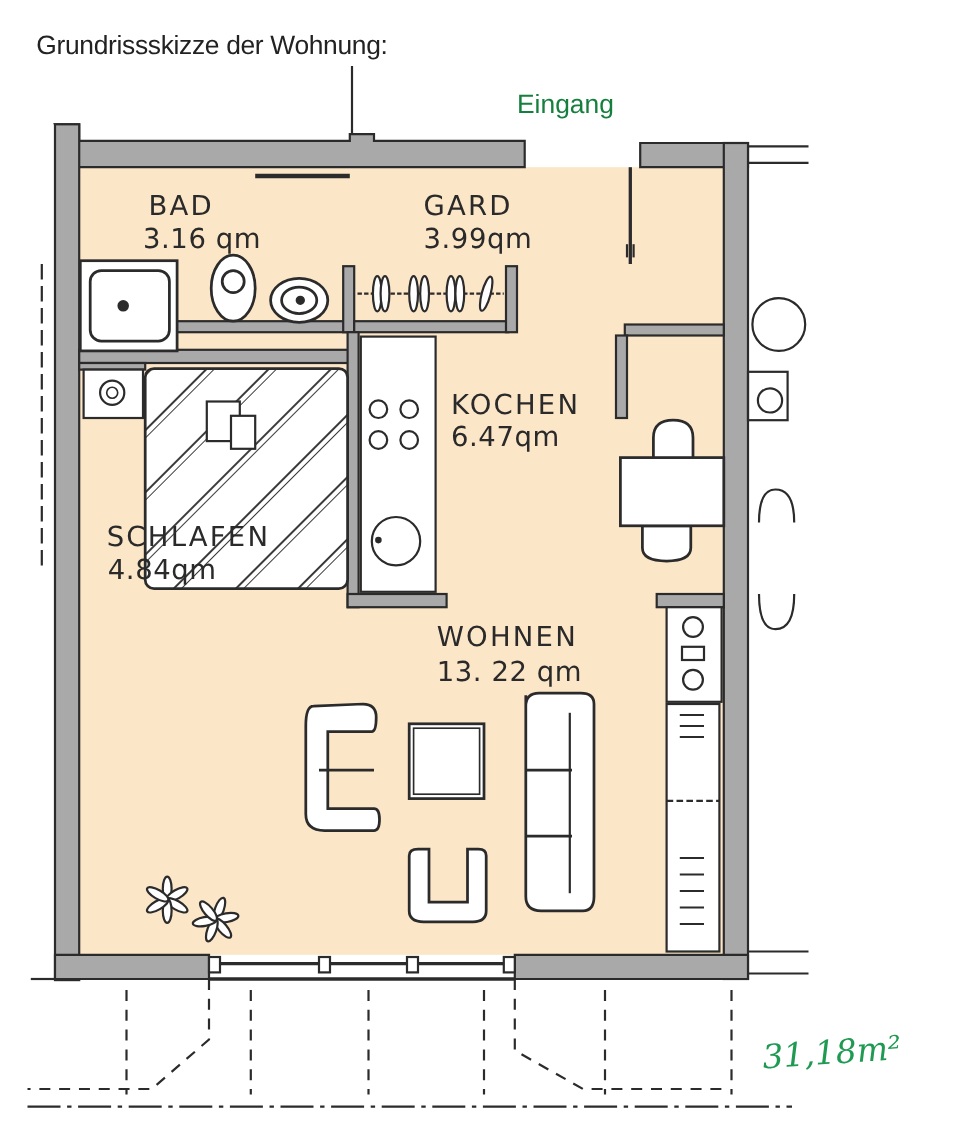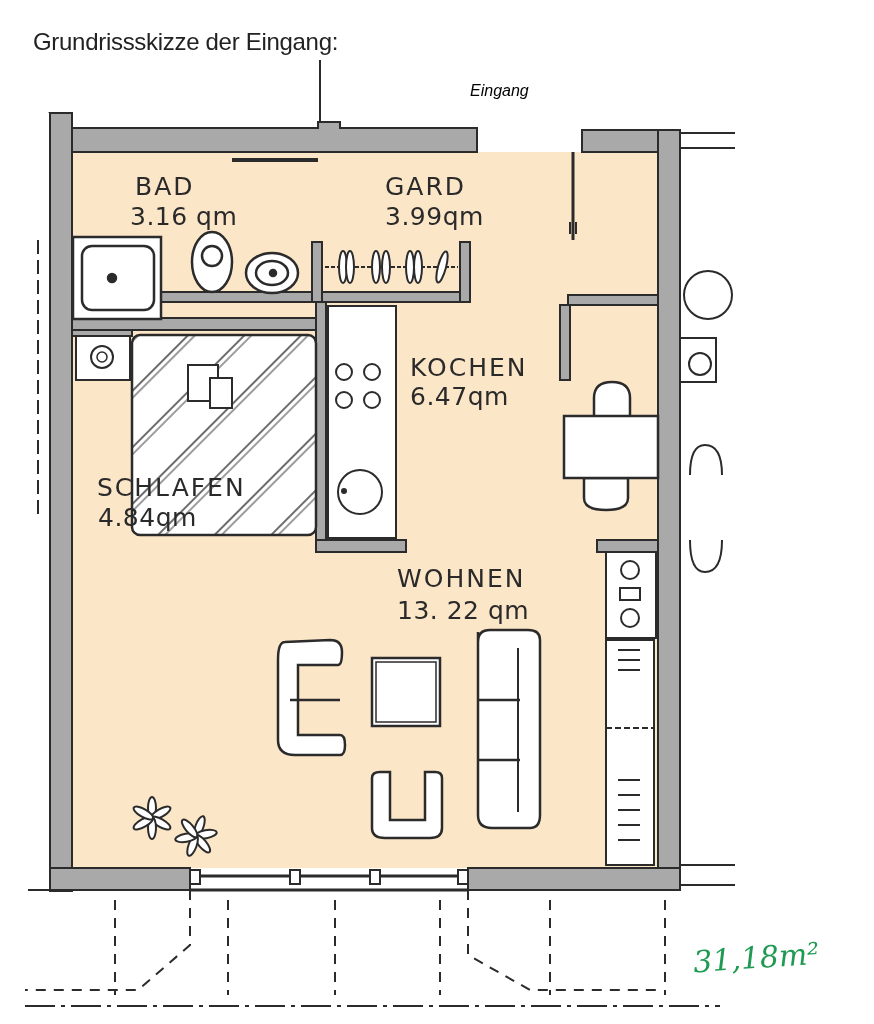"Grundrissskizze der Eingang:" div.title { text: Eingang -> Wohnung }
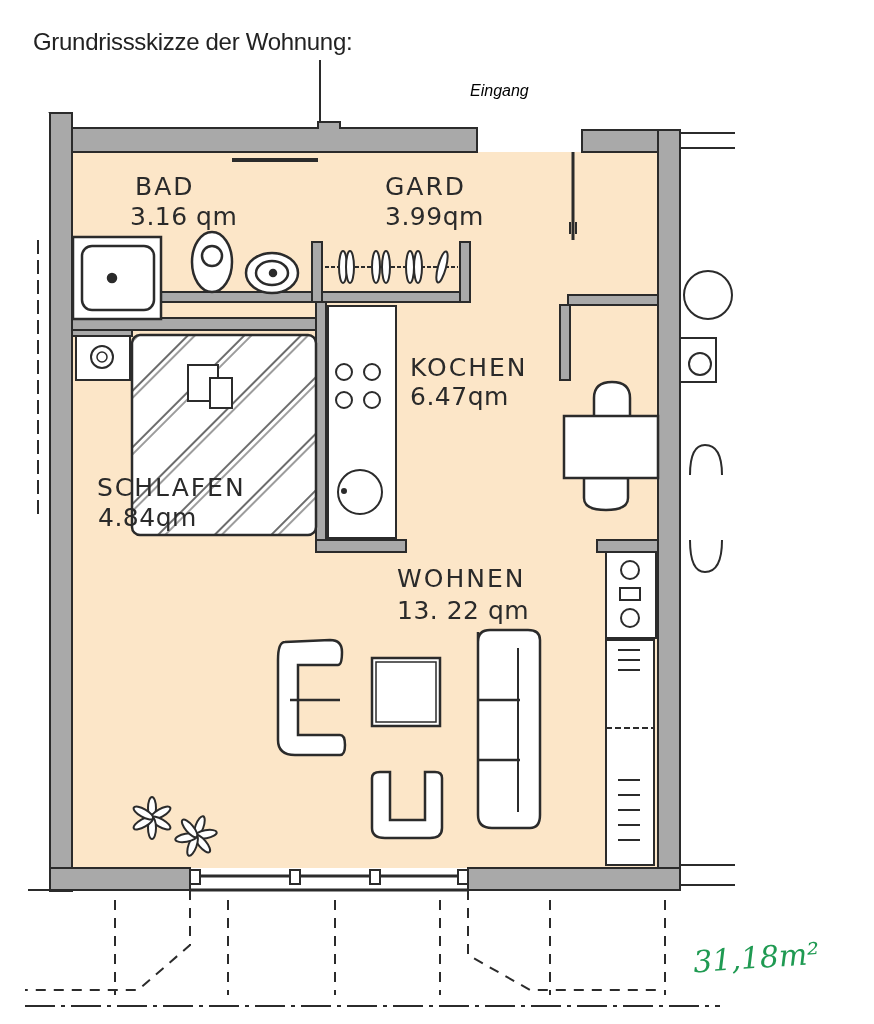"Eingang" .entrance { color: #000000 -> #15803d; font-size: 16px -> 24px; font-style: italic -> none }
